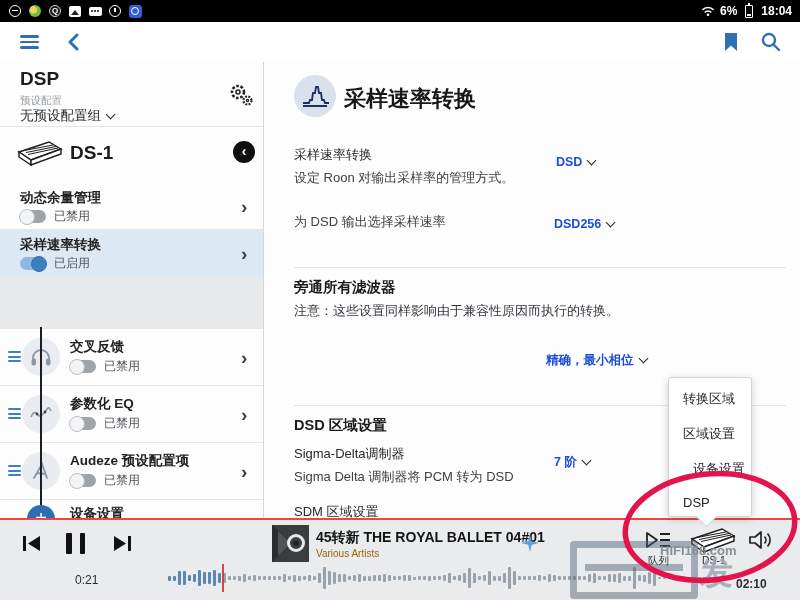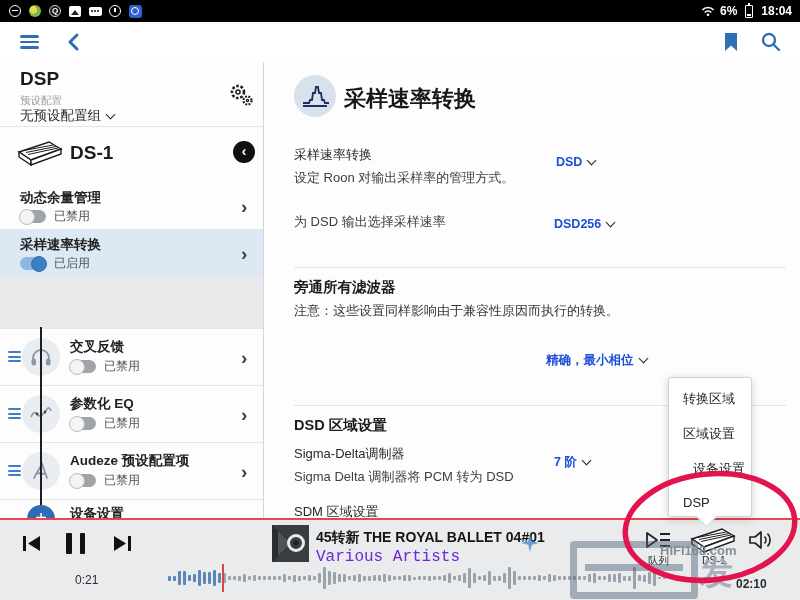"Various Artists" .track-artist { color: #6d28d9 -> #a16207; font-family: Liberation Mono, monospace -> none; font-size: 16px -> 10px }
